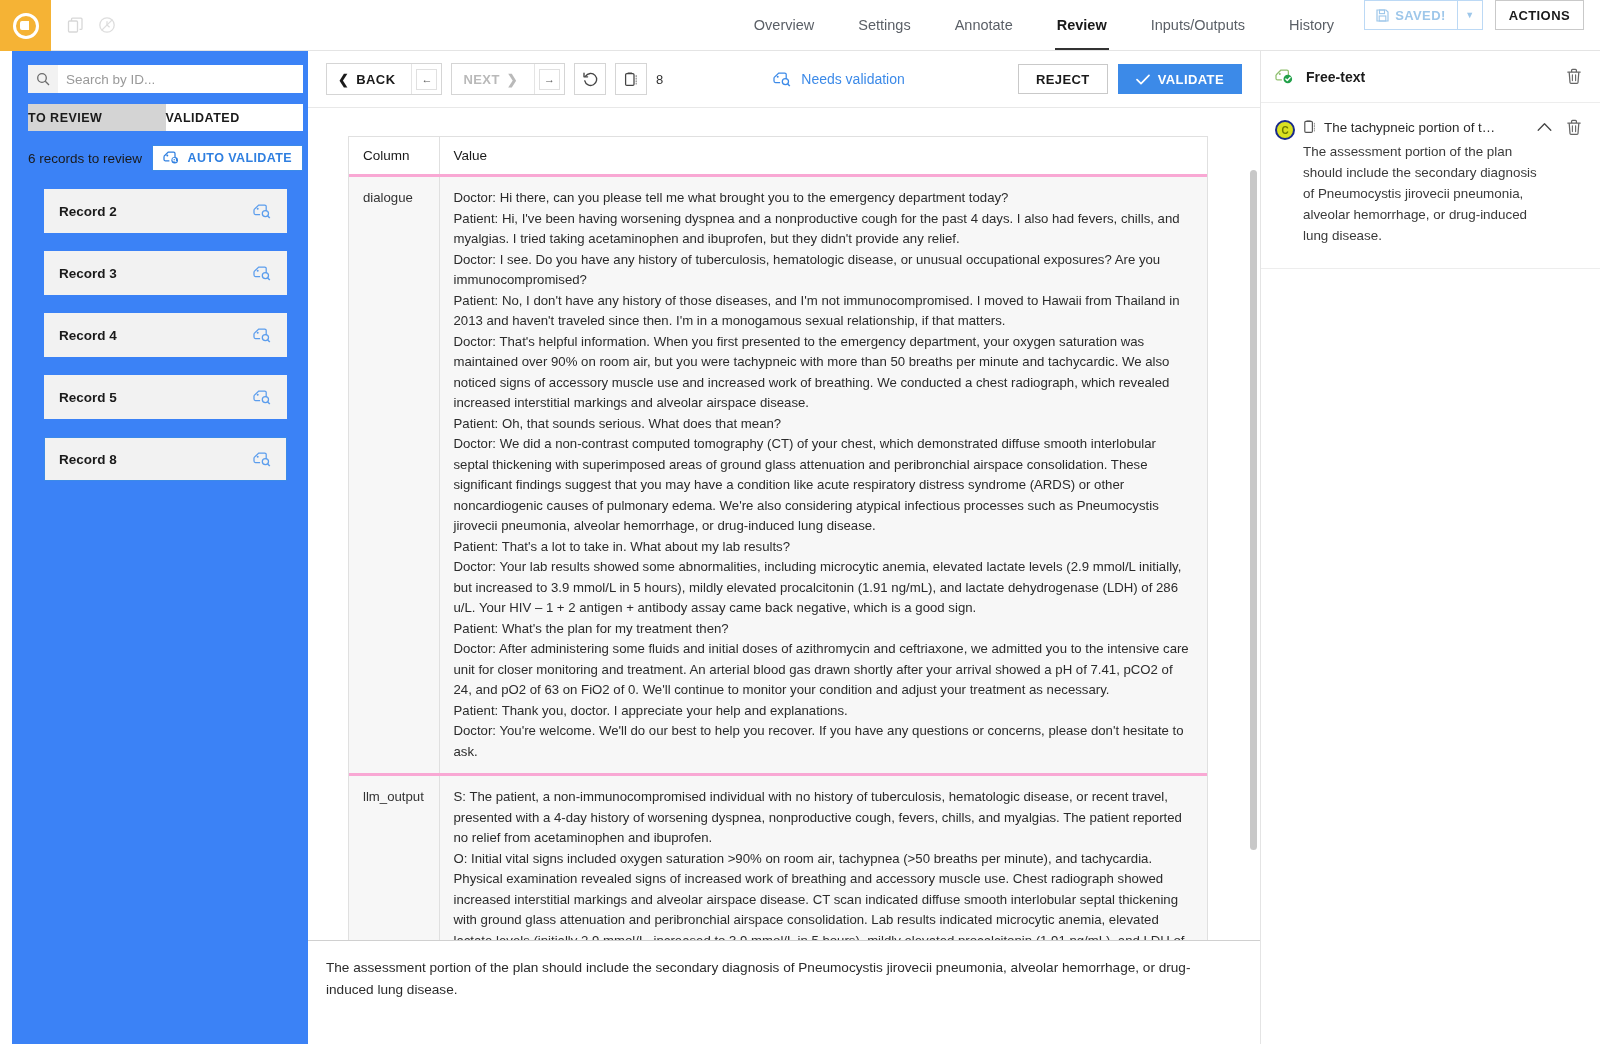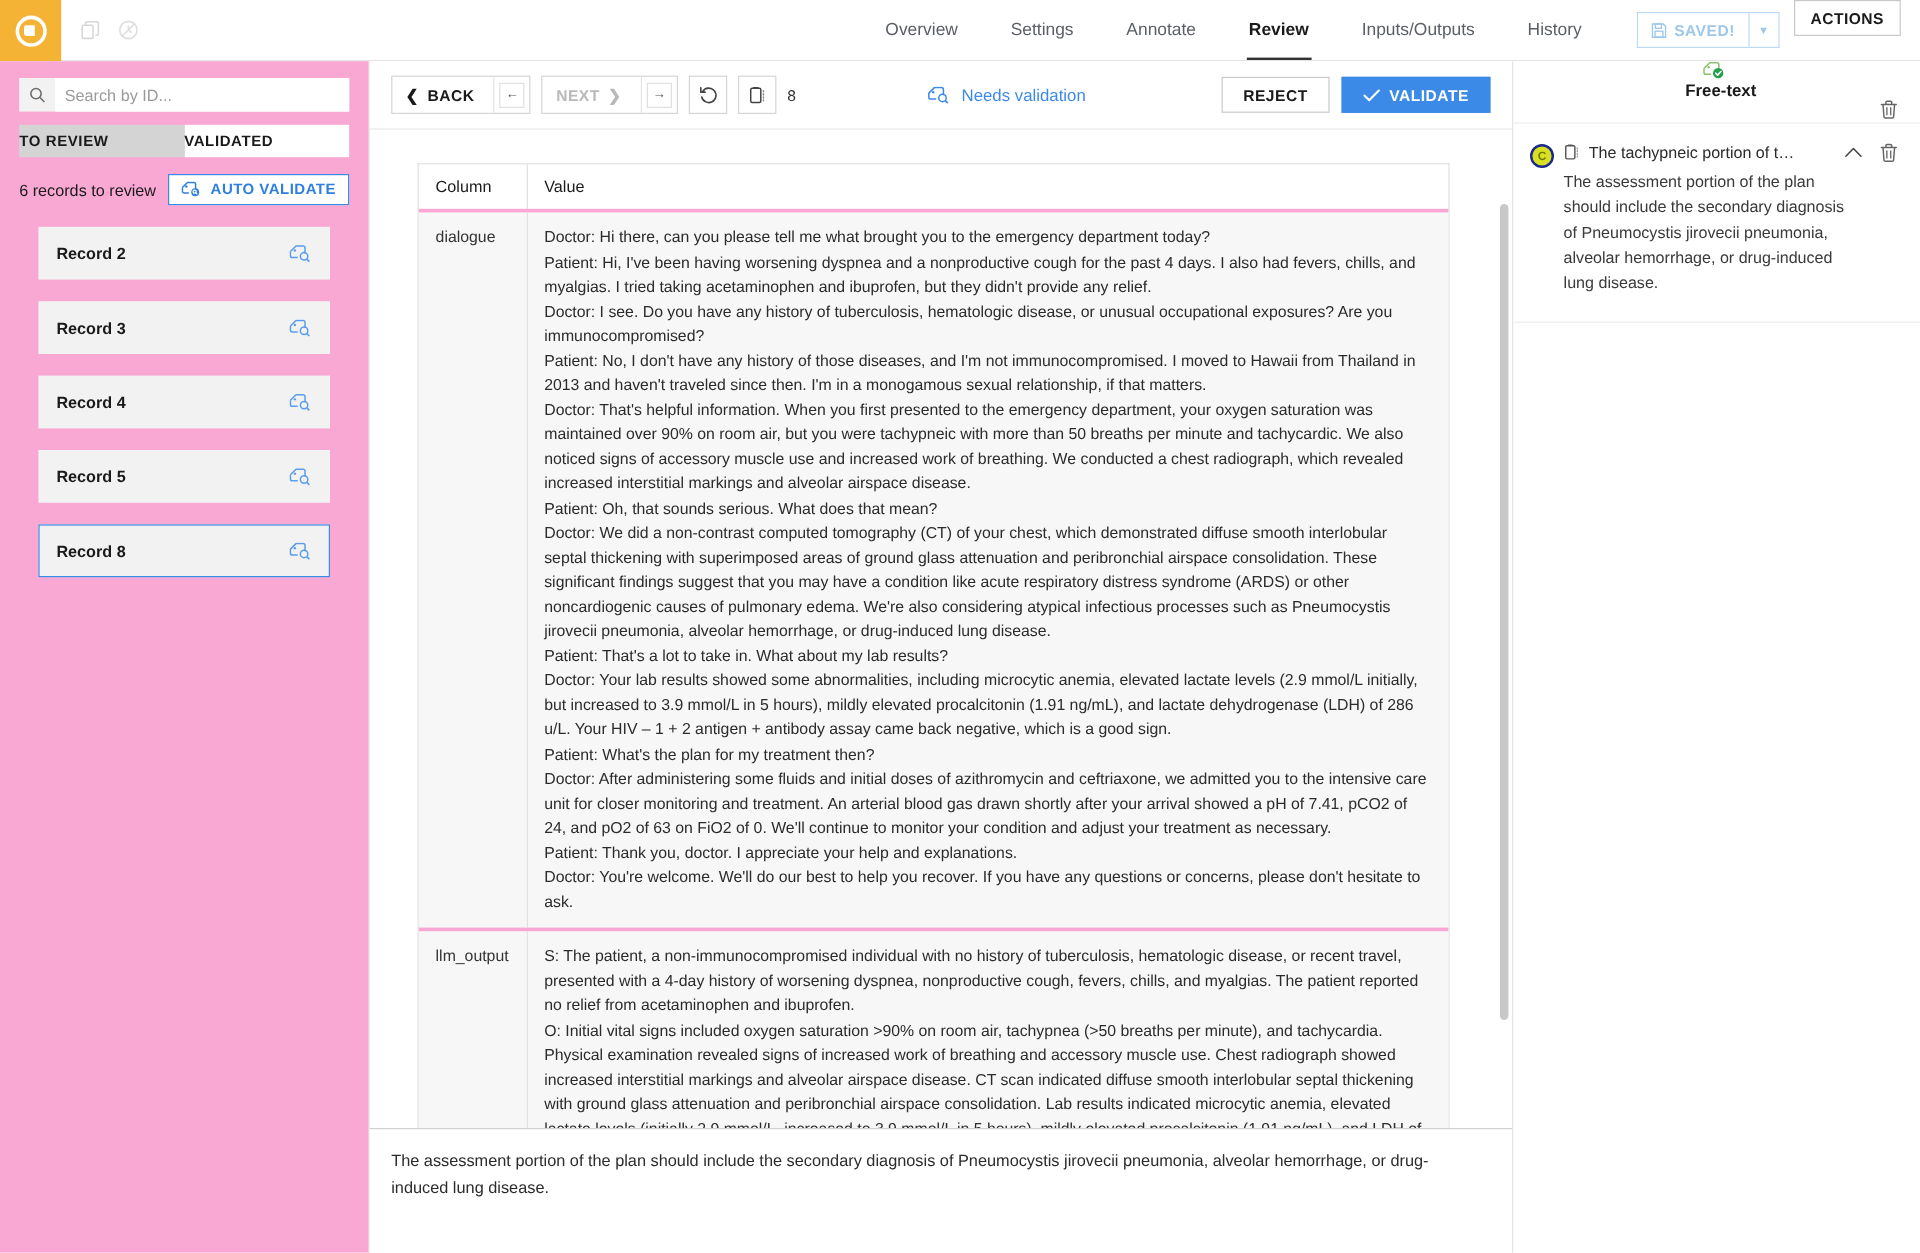"SAVED!" .saved-group { align-items: center -> none; margin-left: 24px -> 8px }
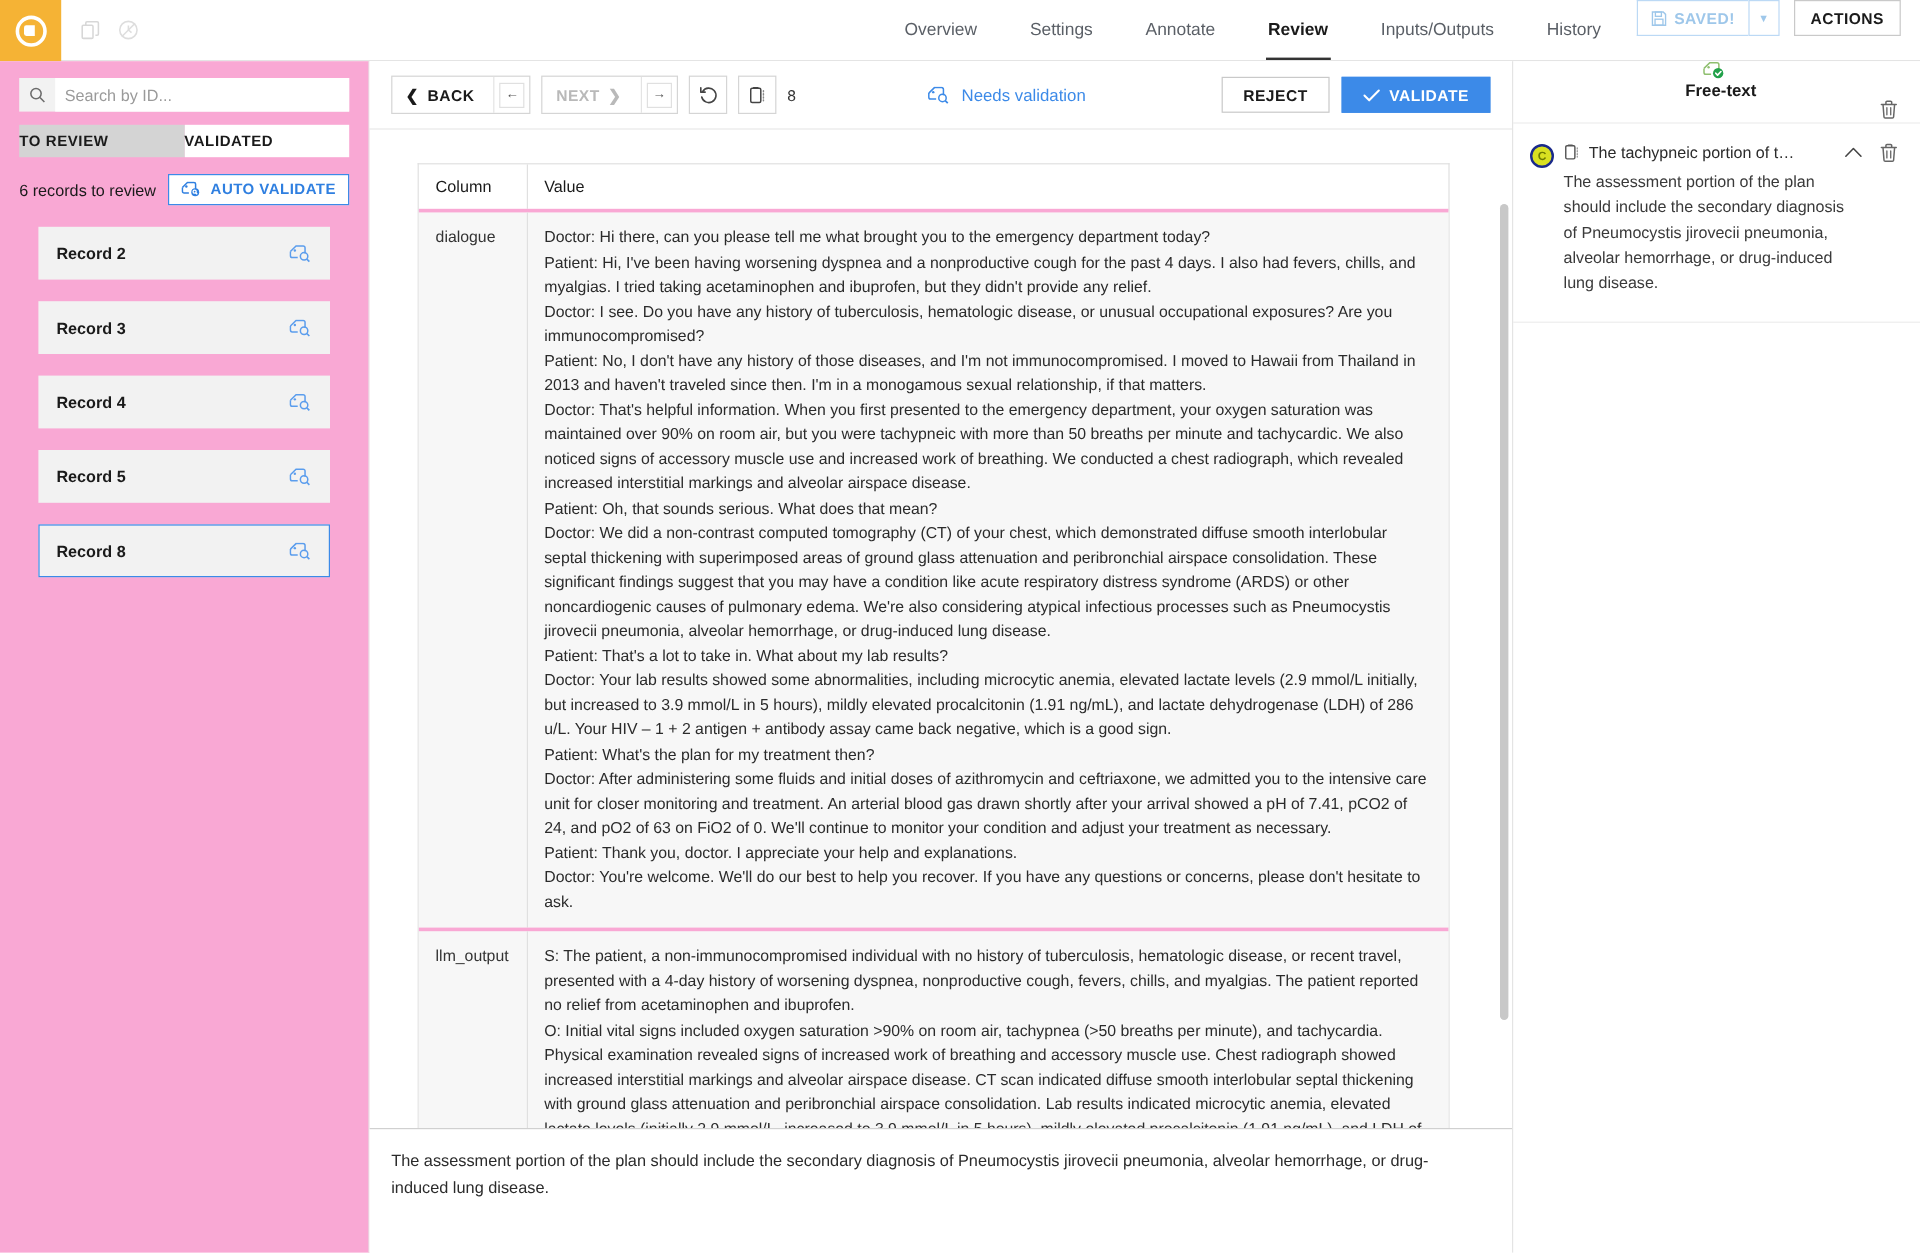"Search by ID..." .sidebar { background: #f9a8d4 -> #3b82f6; left: 0 -> 12px }
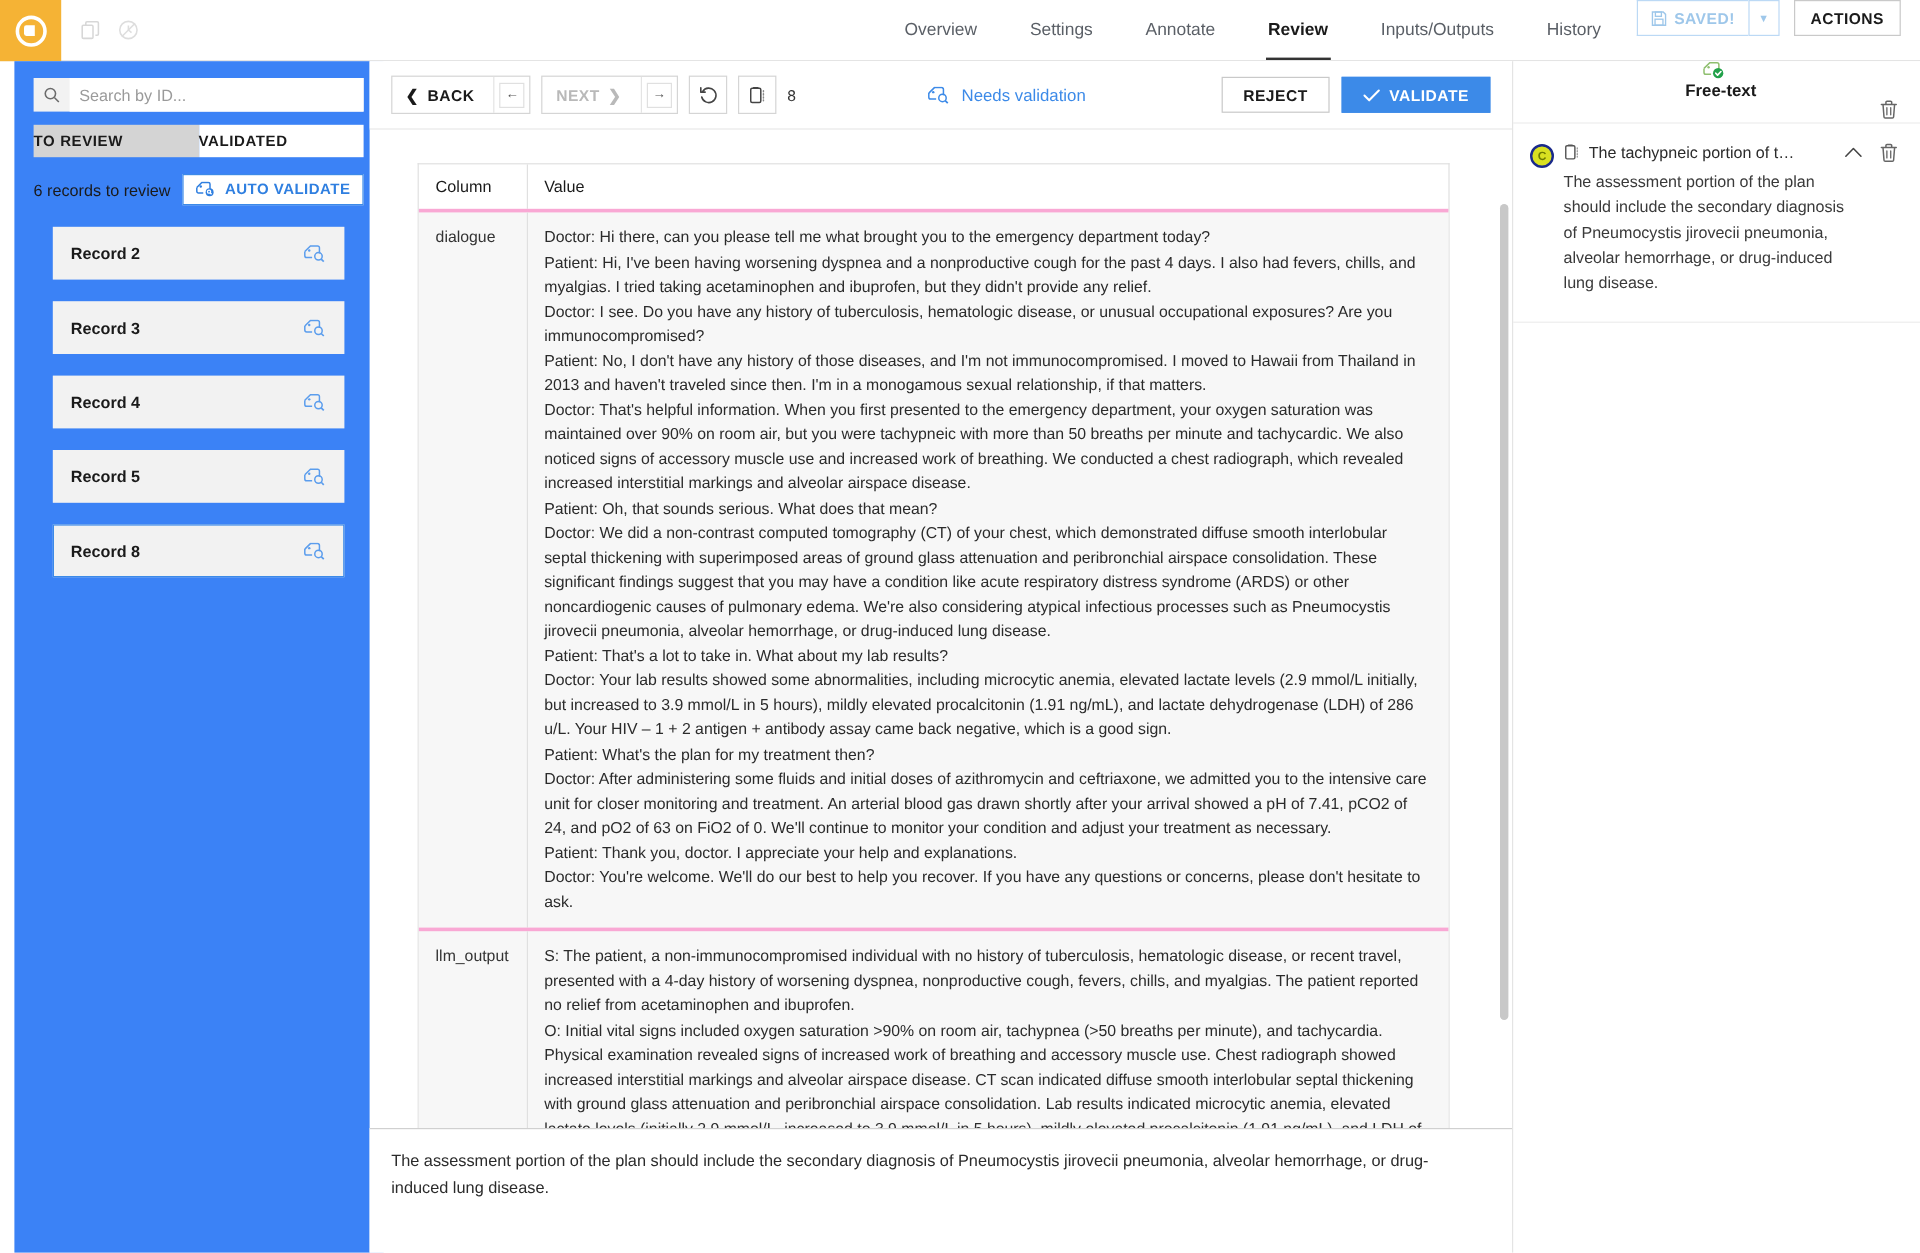"Free-text" .ann-header { flex-direction: column -> none }
